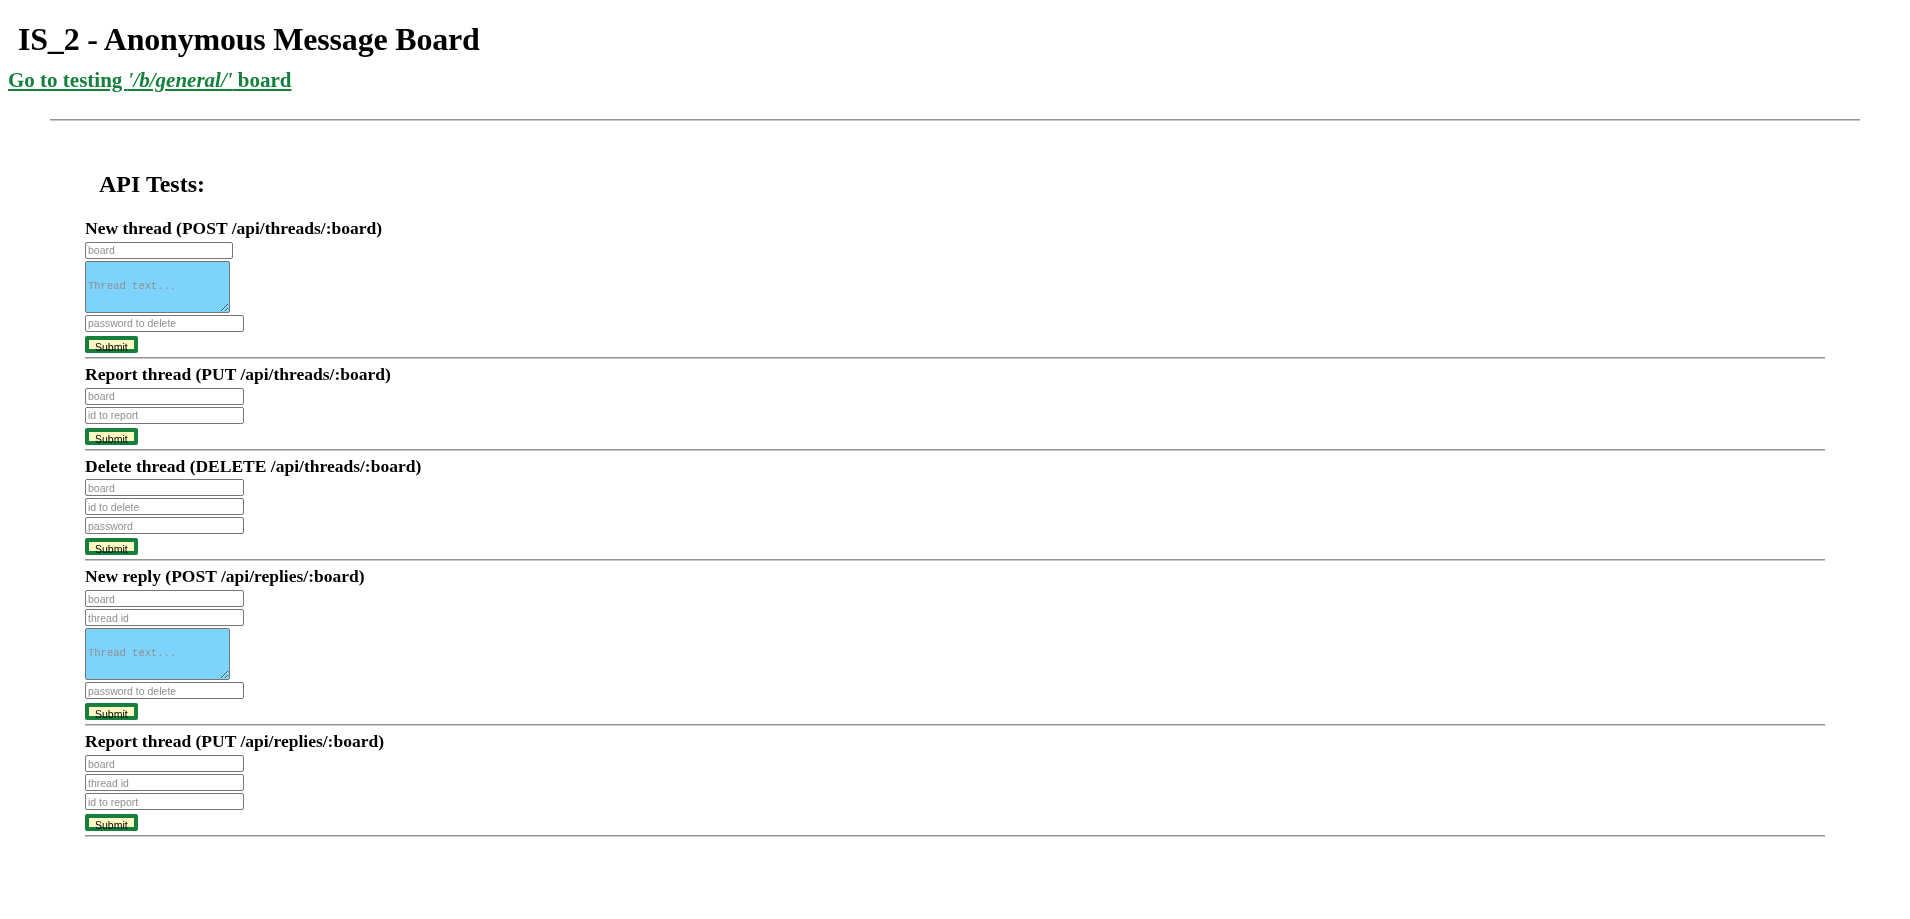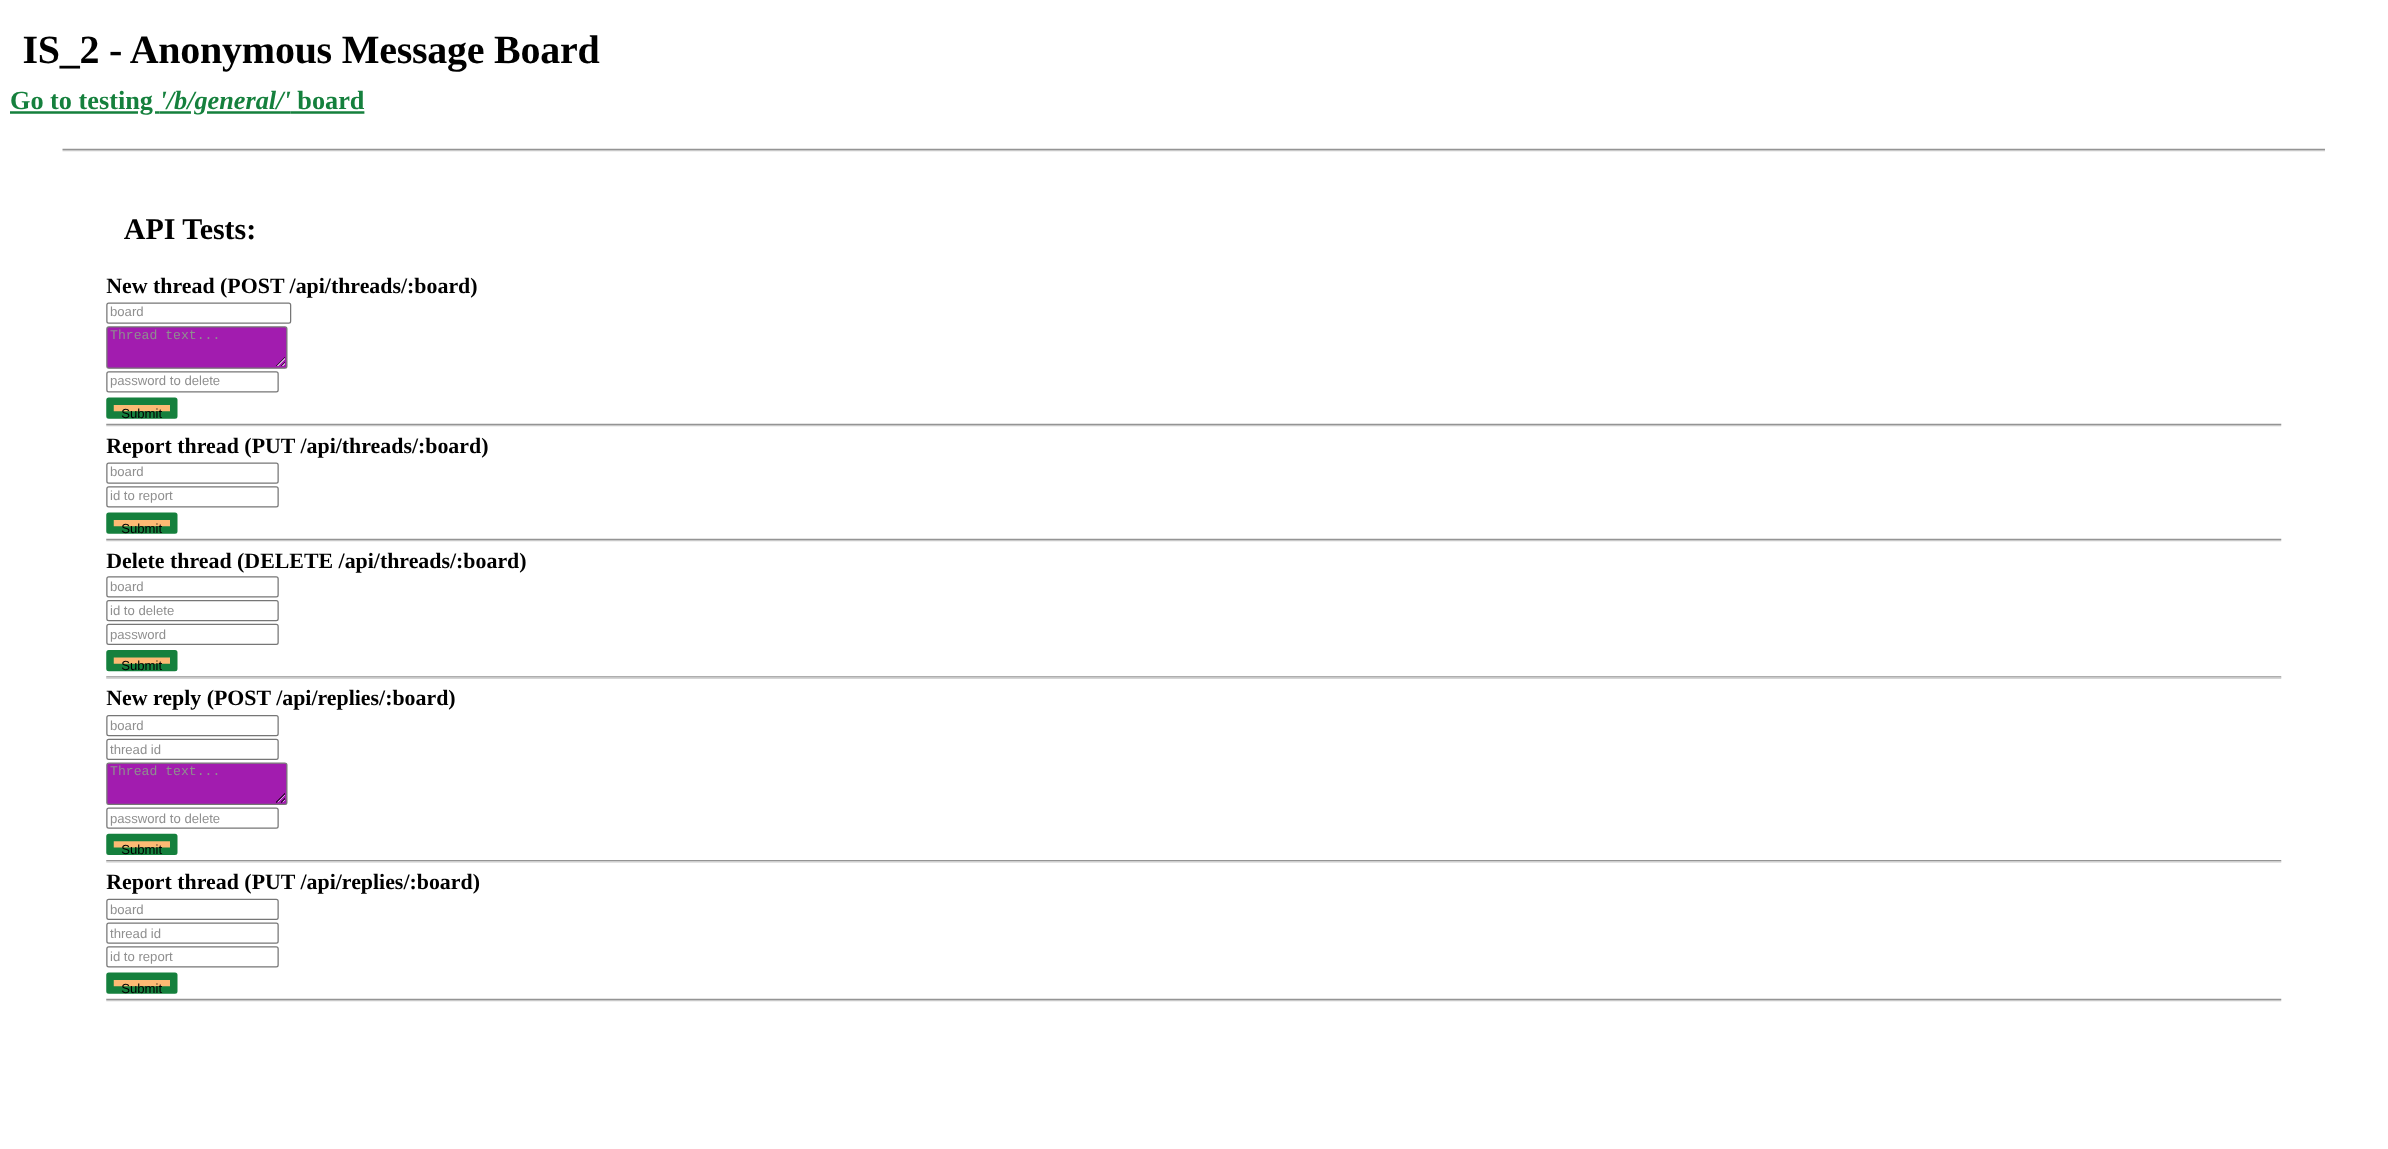"Thread text..." textarea.text-area { background: #a21caf -> #7dd3fc; height: 34px -> 52px; padding: 1px 2px -> 18px 2px }
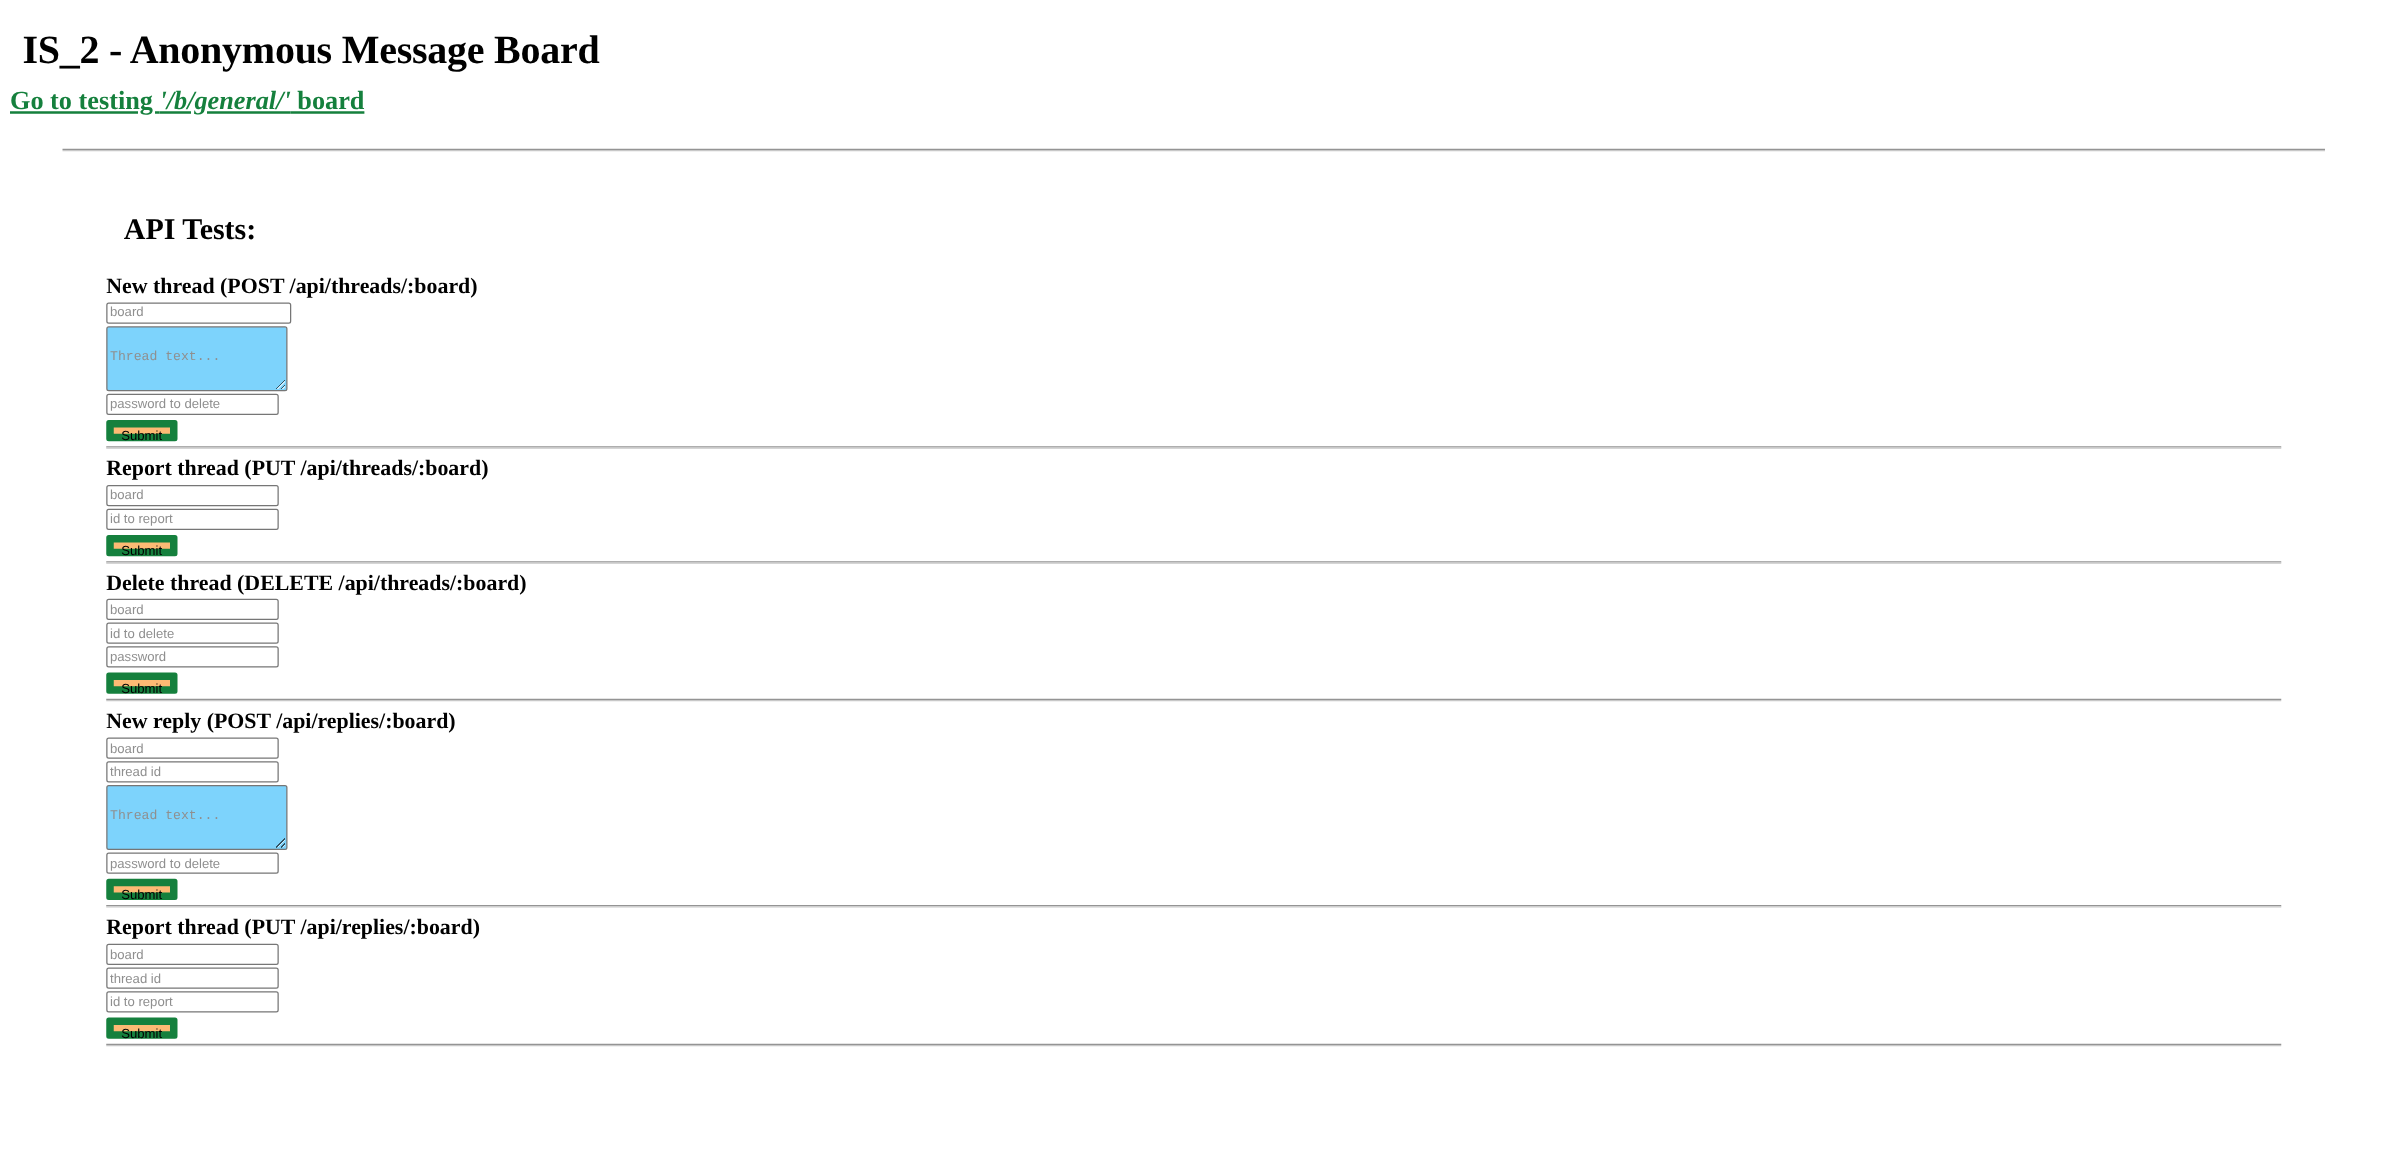"password to delete" input.text-field { width: 138px -> 159px }
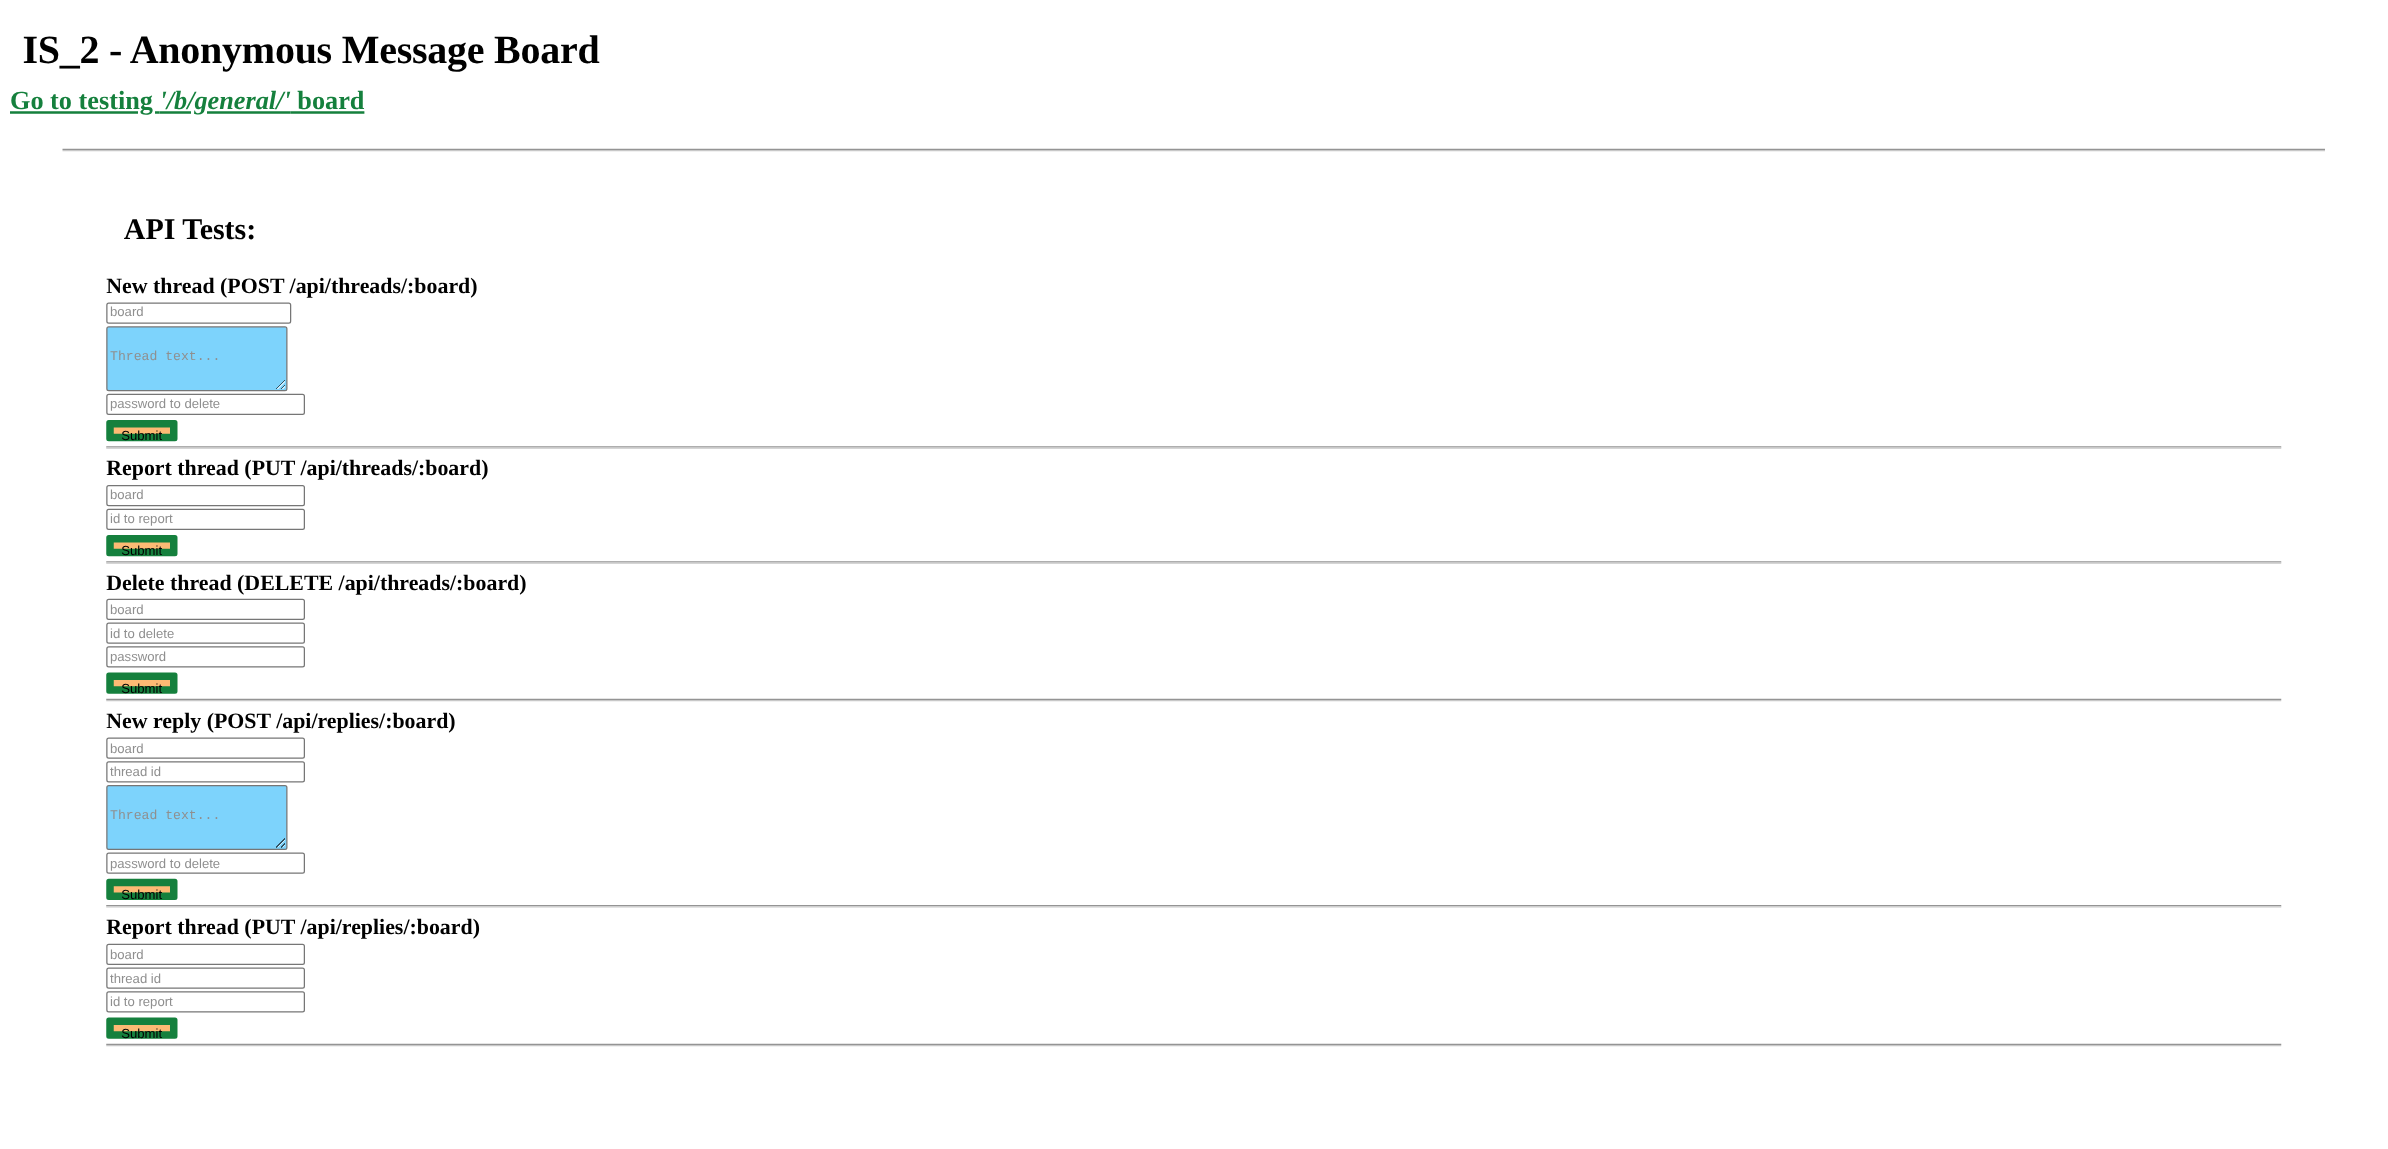"Submit" button.submit-btn { background: #fdba74 -> #fef9c3; border: 6px solid #15803d -> 4px solid #15803d }
